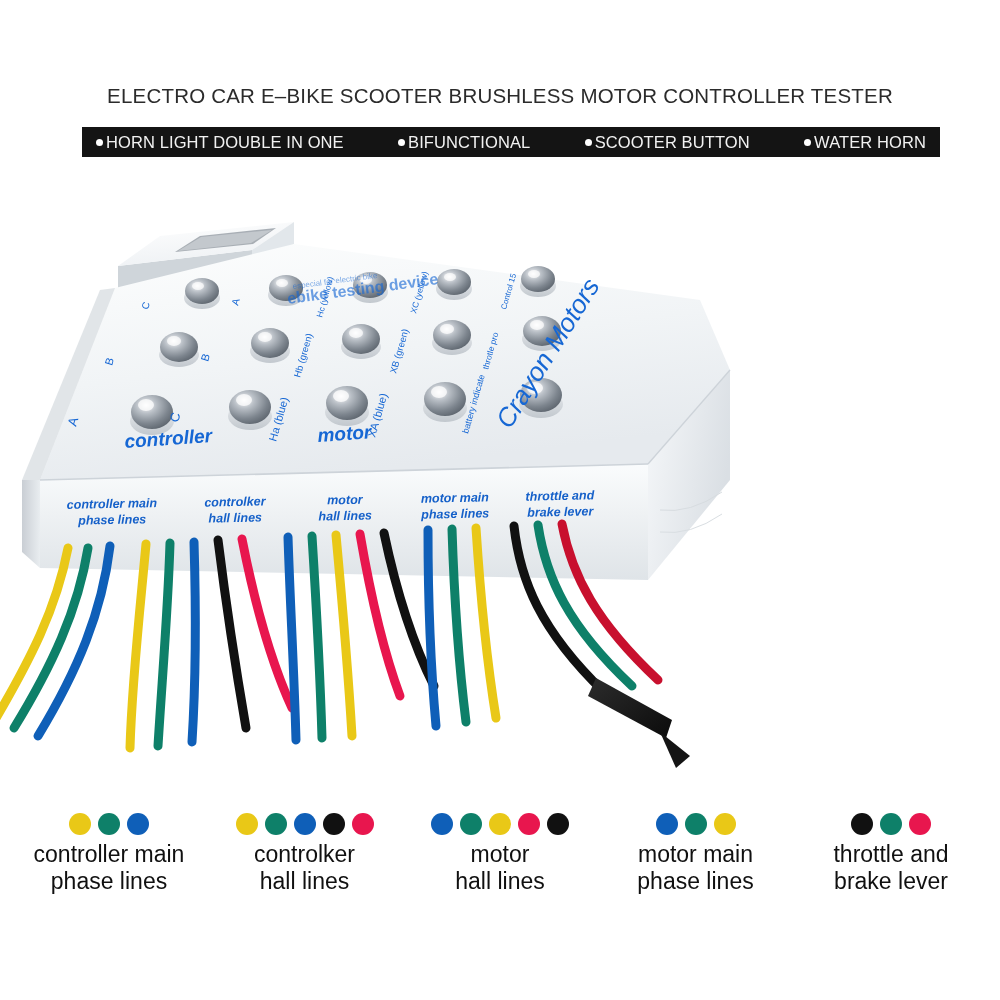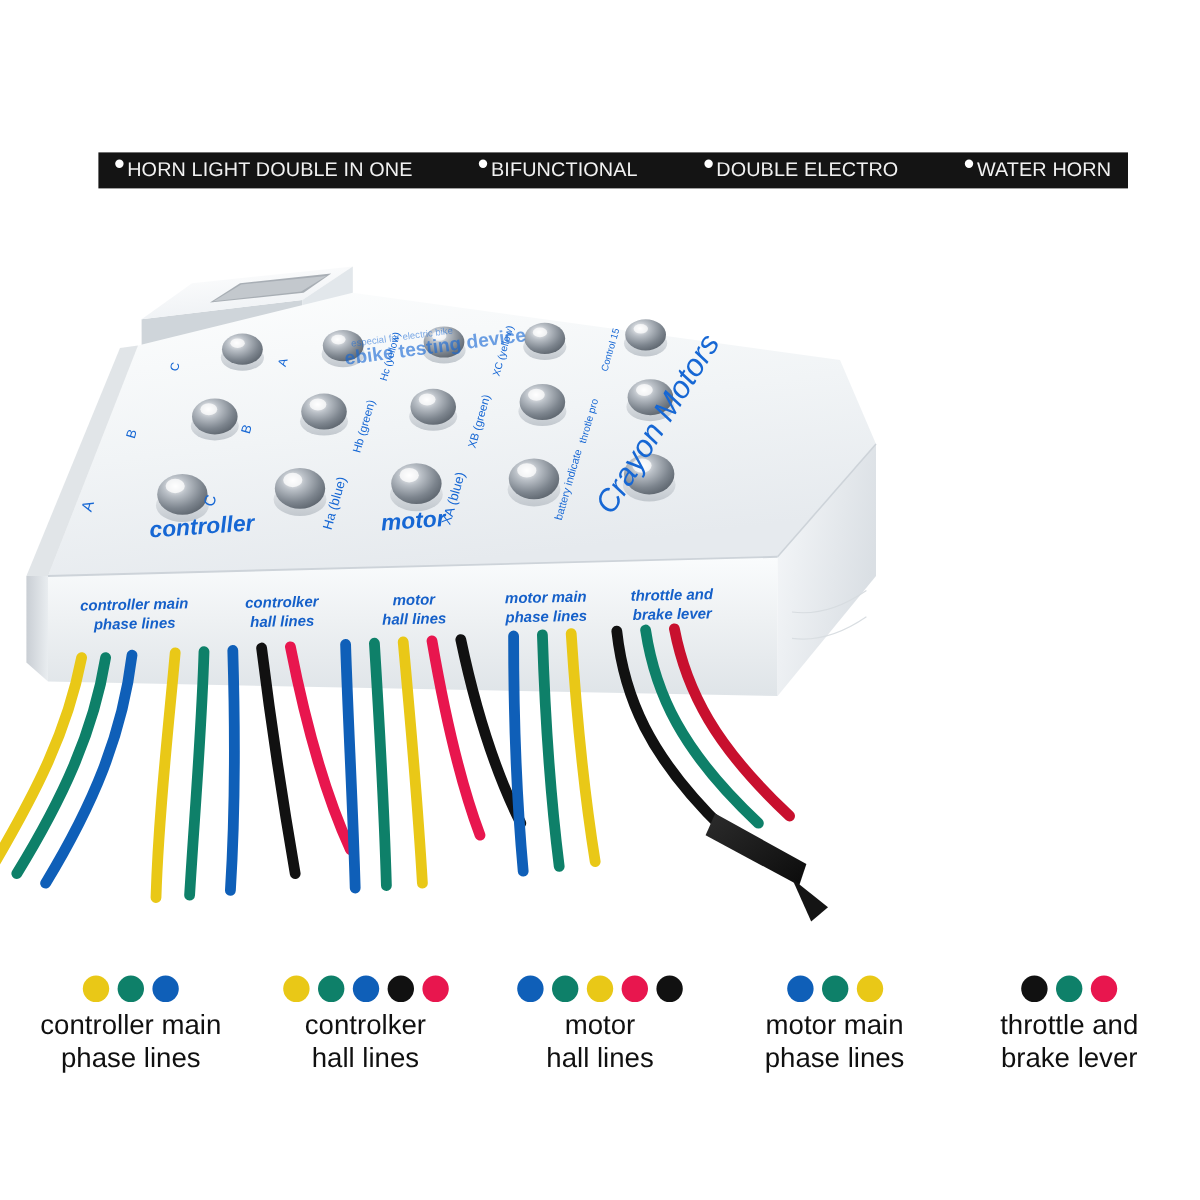"ELECTRO CAR E–BIKE SCOOTER BRUSHLESS" div { html: none -> <div>ELECTRO CAR E–BIKE SCOOTER BRUSHLESS MOTOR CONTROLLER TESTER</div> }
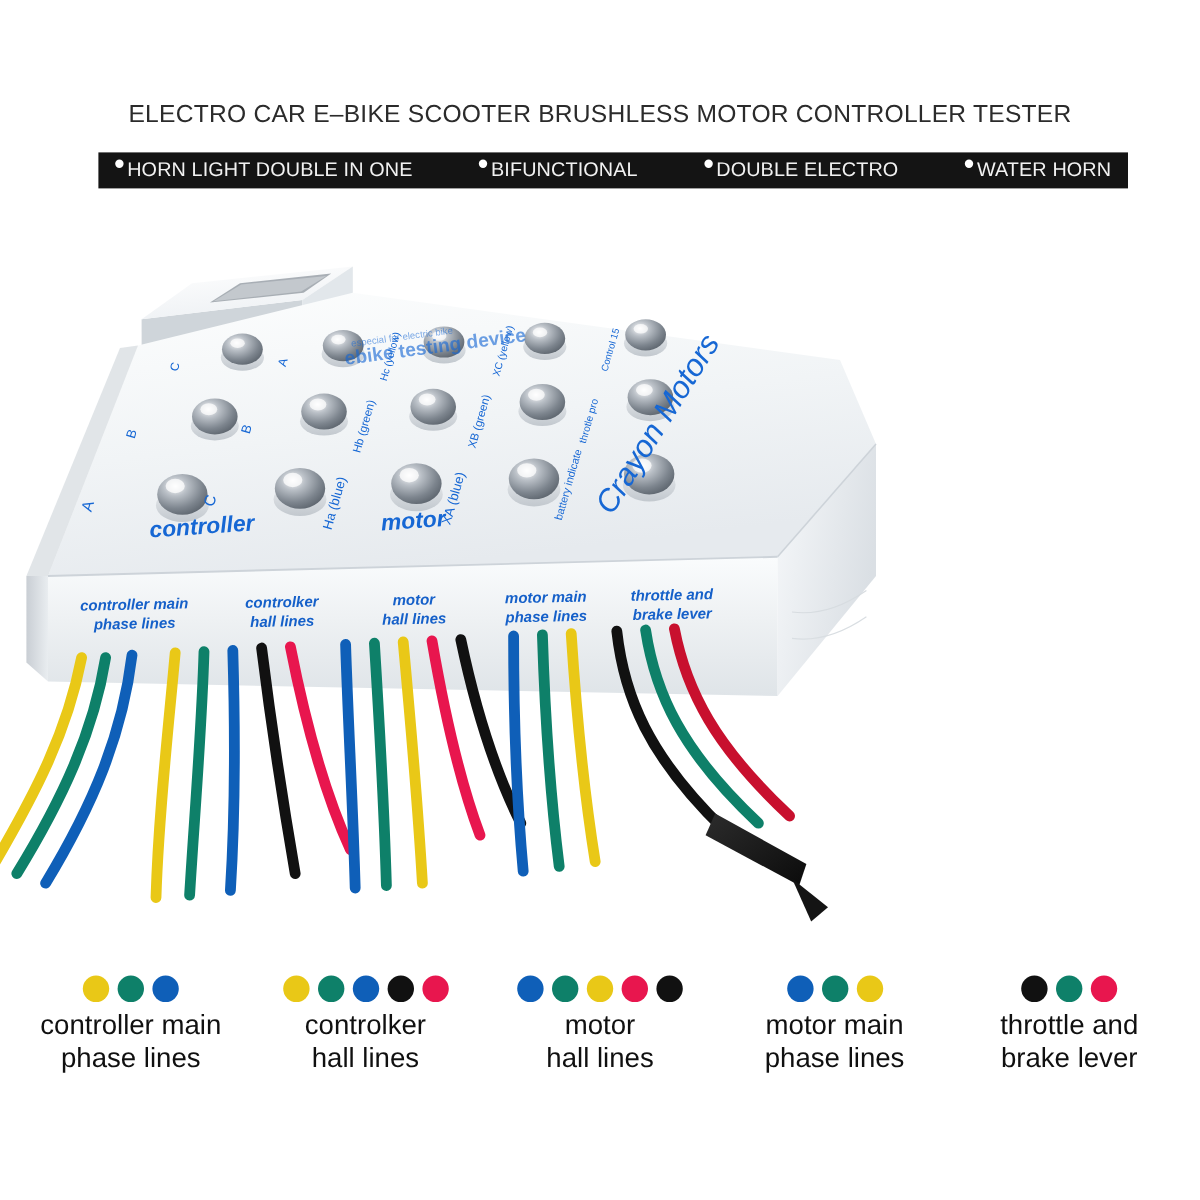"HORN LIGHT DOUBLE IN ONE" .feature-item { align-items: none -> center }
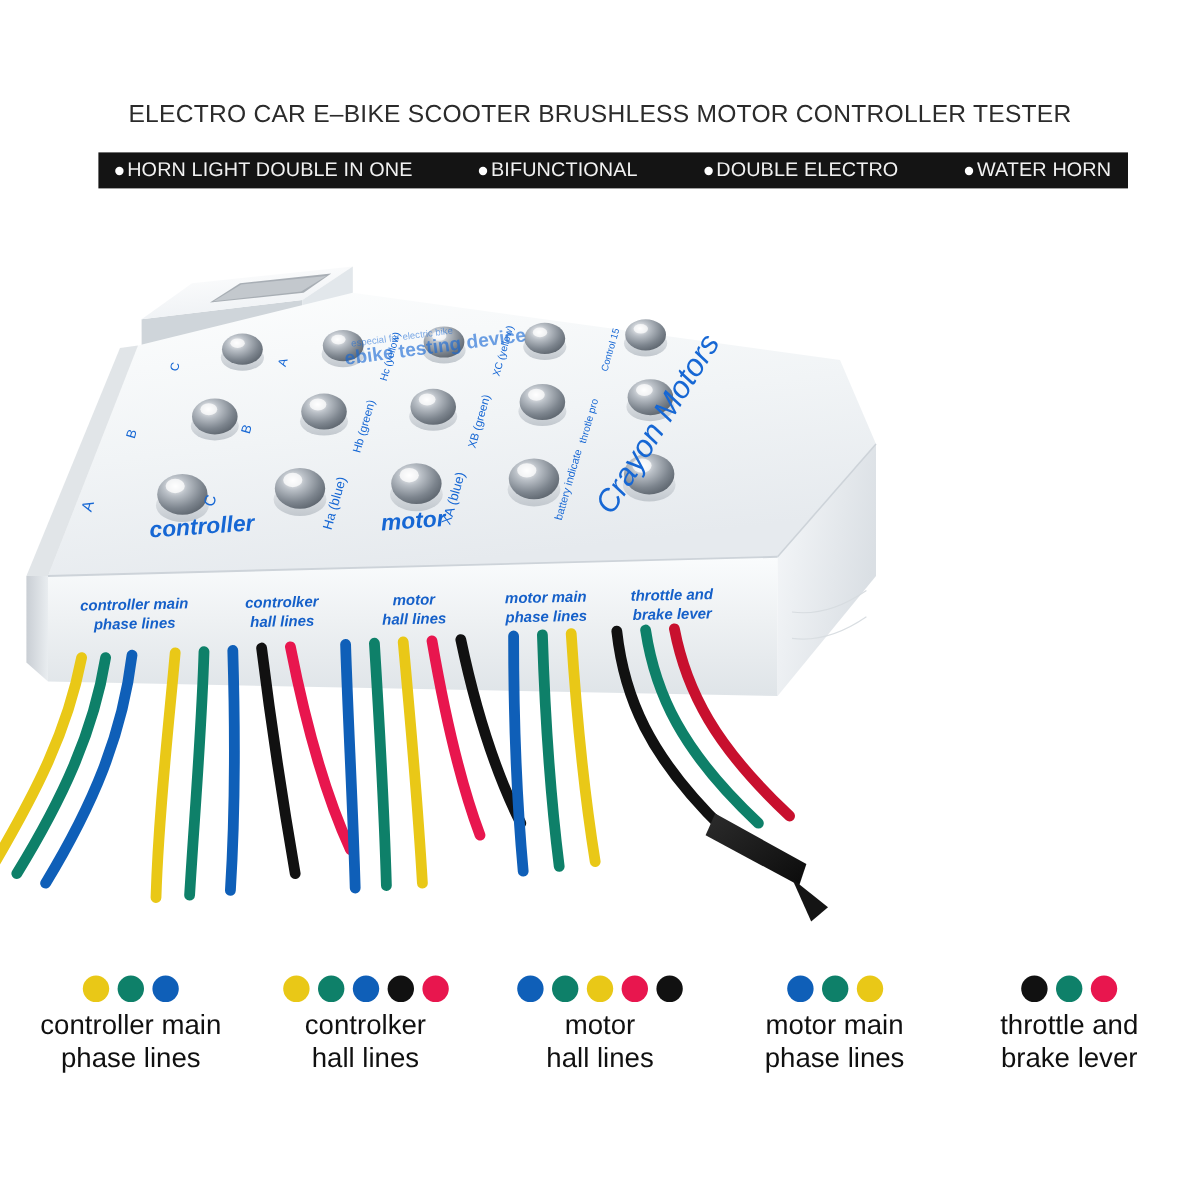"DOUBLE ELECTRO" span { text: DOUBLE ELECTRO -> SCOOTER BUTTON }
